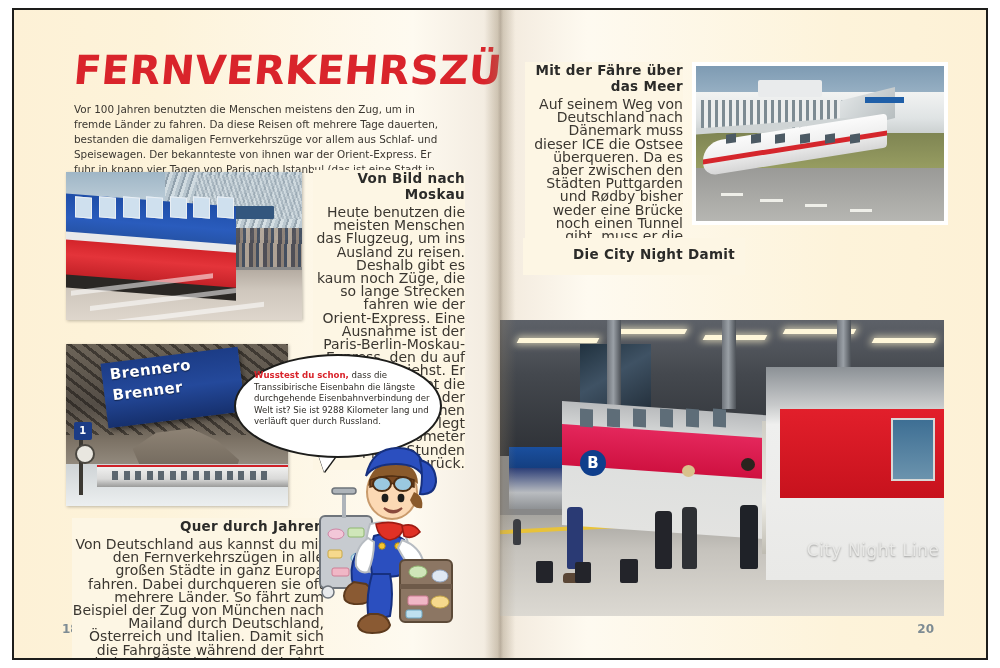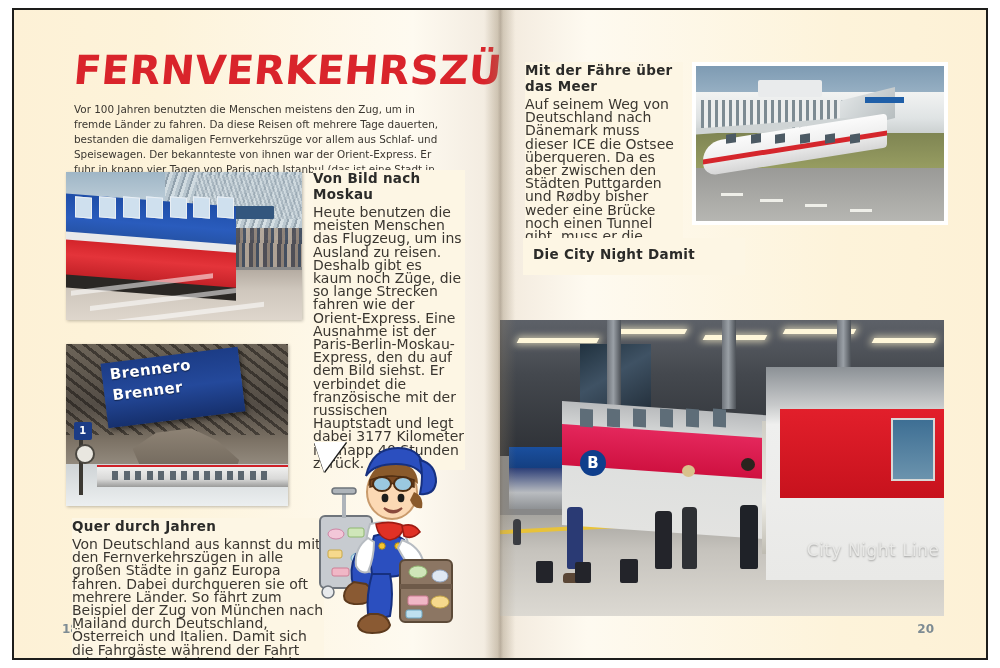"Mit der Fähre über das" .panel { text-align: none -> right }
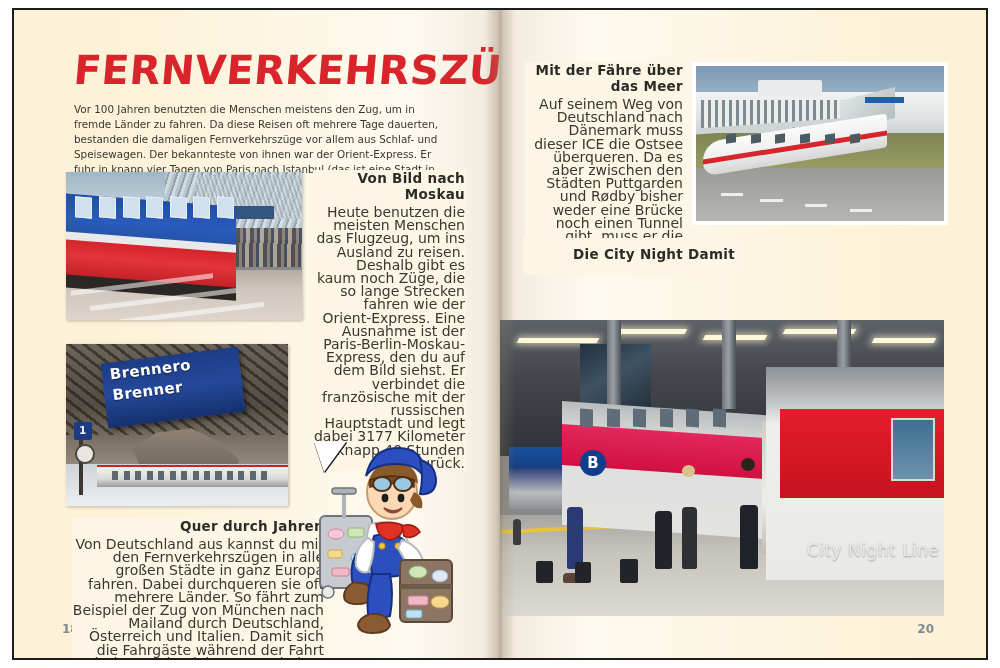"Wusstest du schon, dass die" div.bubble { html: none -> <div> <div> <b>Wusstest du schon,</b><span> dass die Transsibirische Eisenbahn die längste durchgehende Eisenbahnverbindung der Welt ist? Sie ist 9288 Kilometer lang und verläuft quer durch Russland.</span> </div> </div> }
